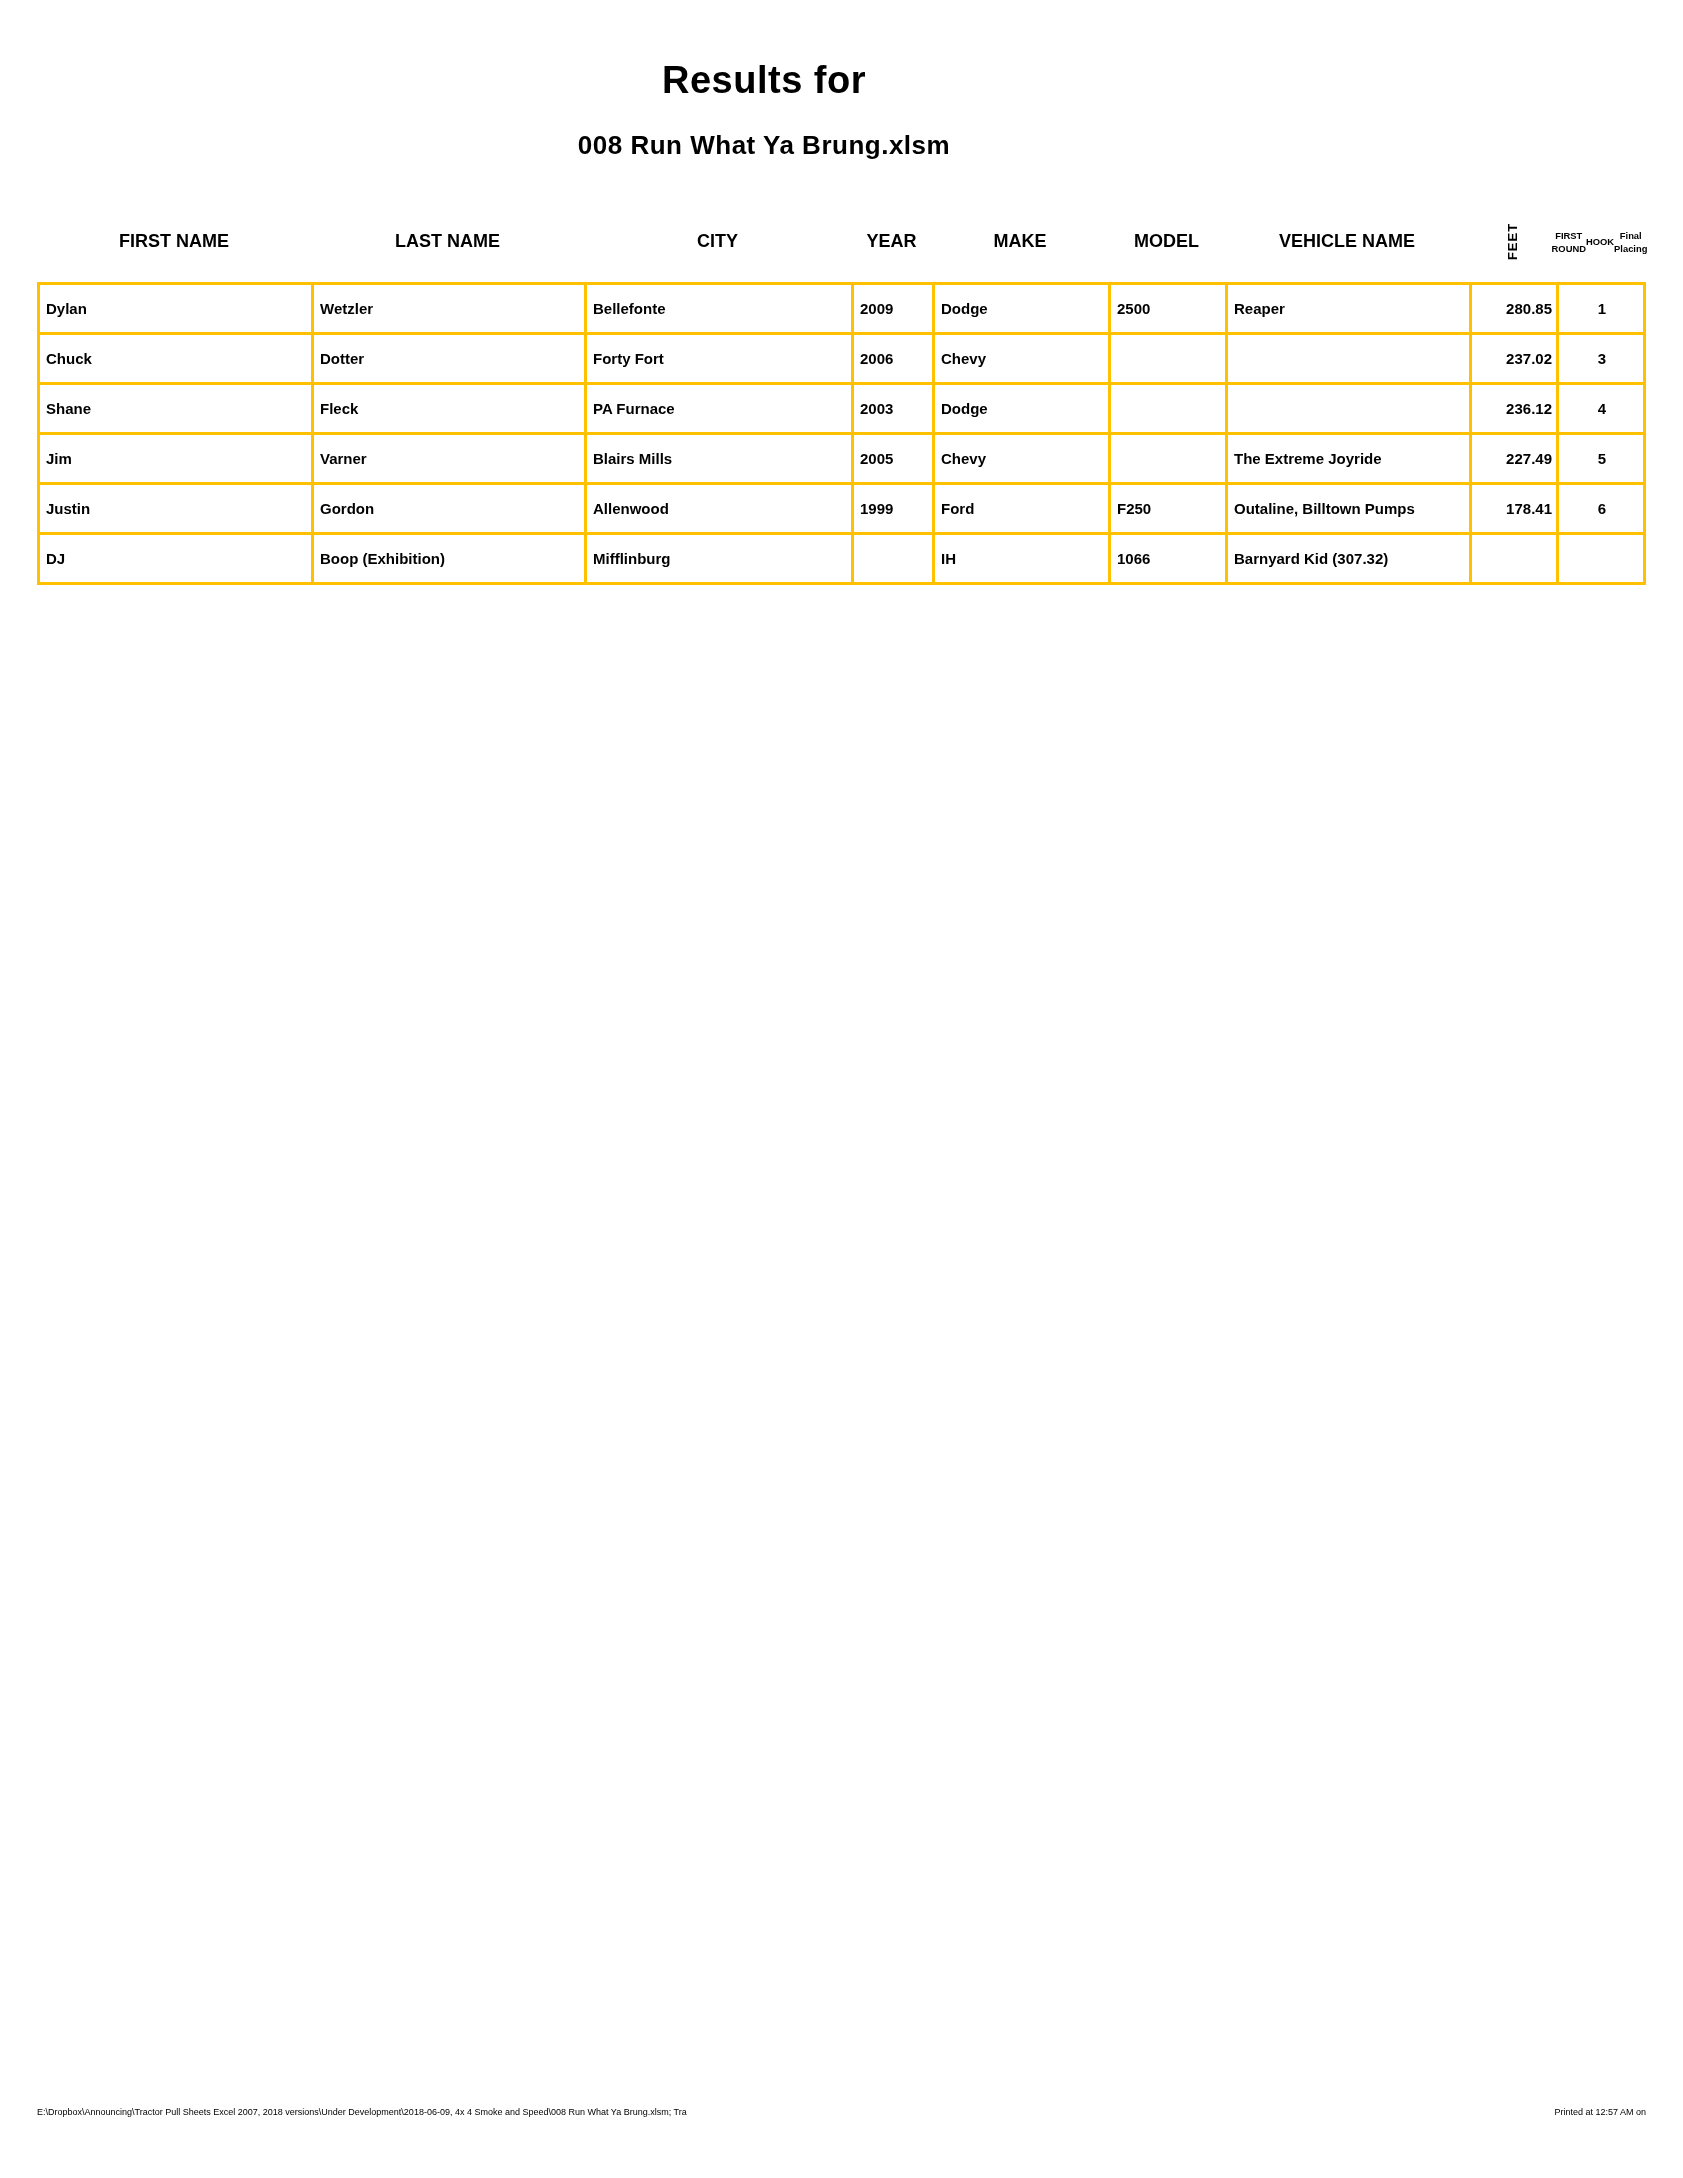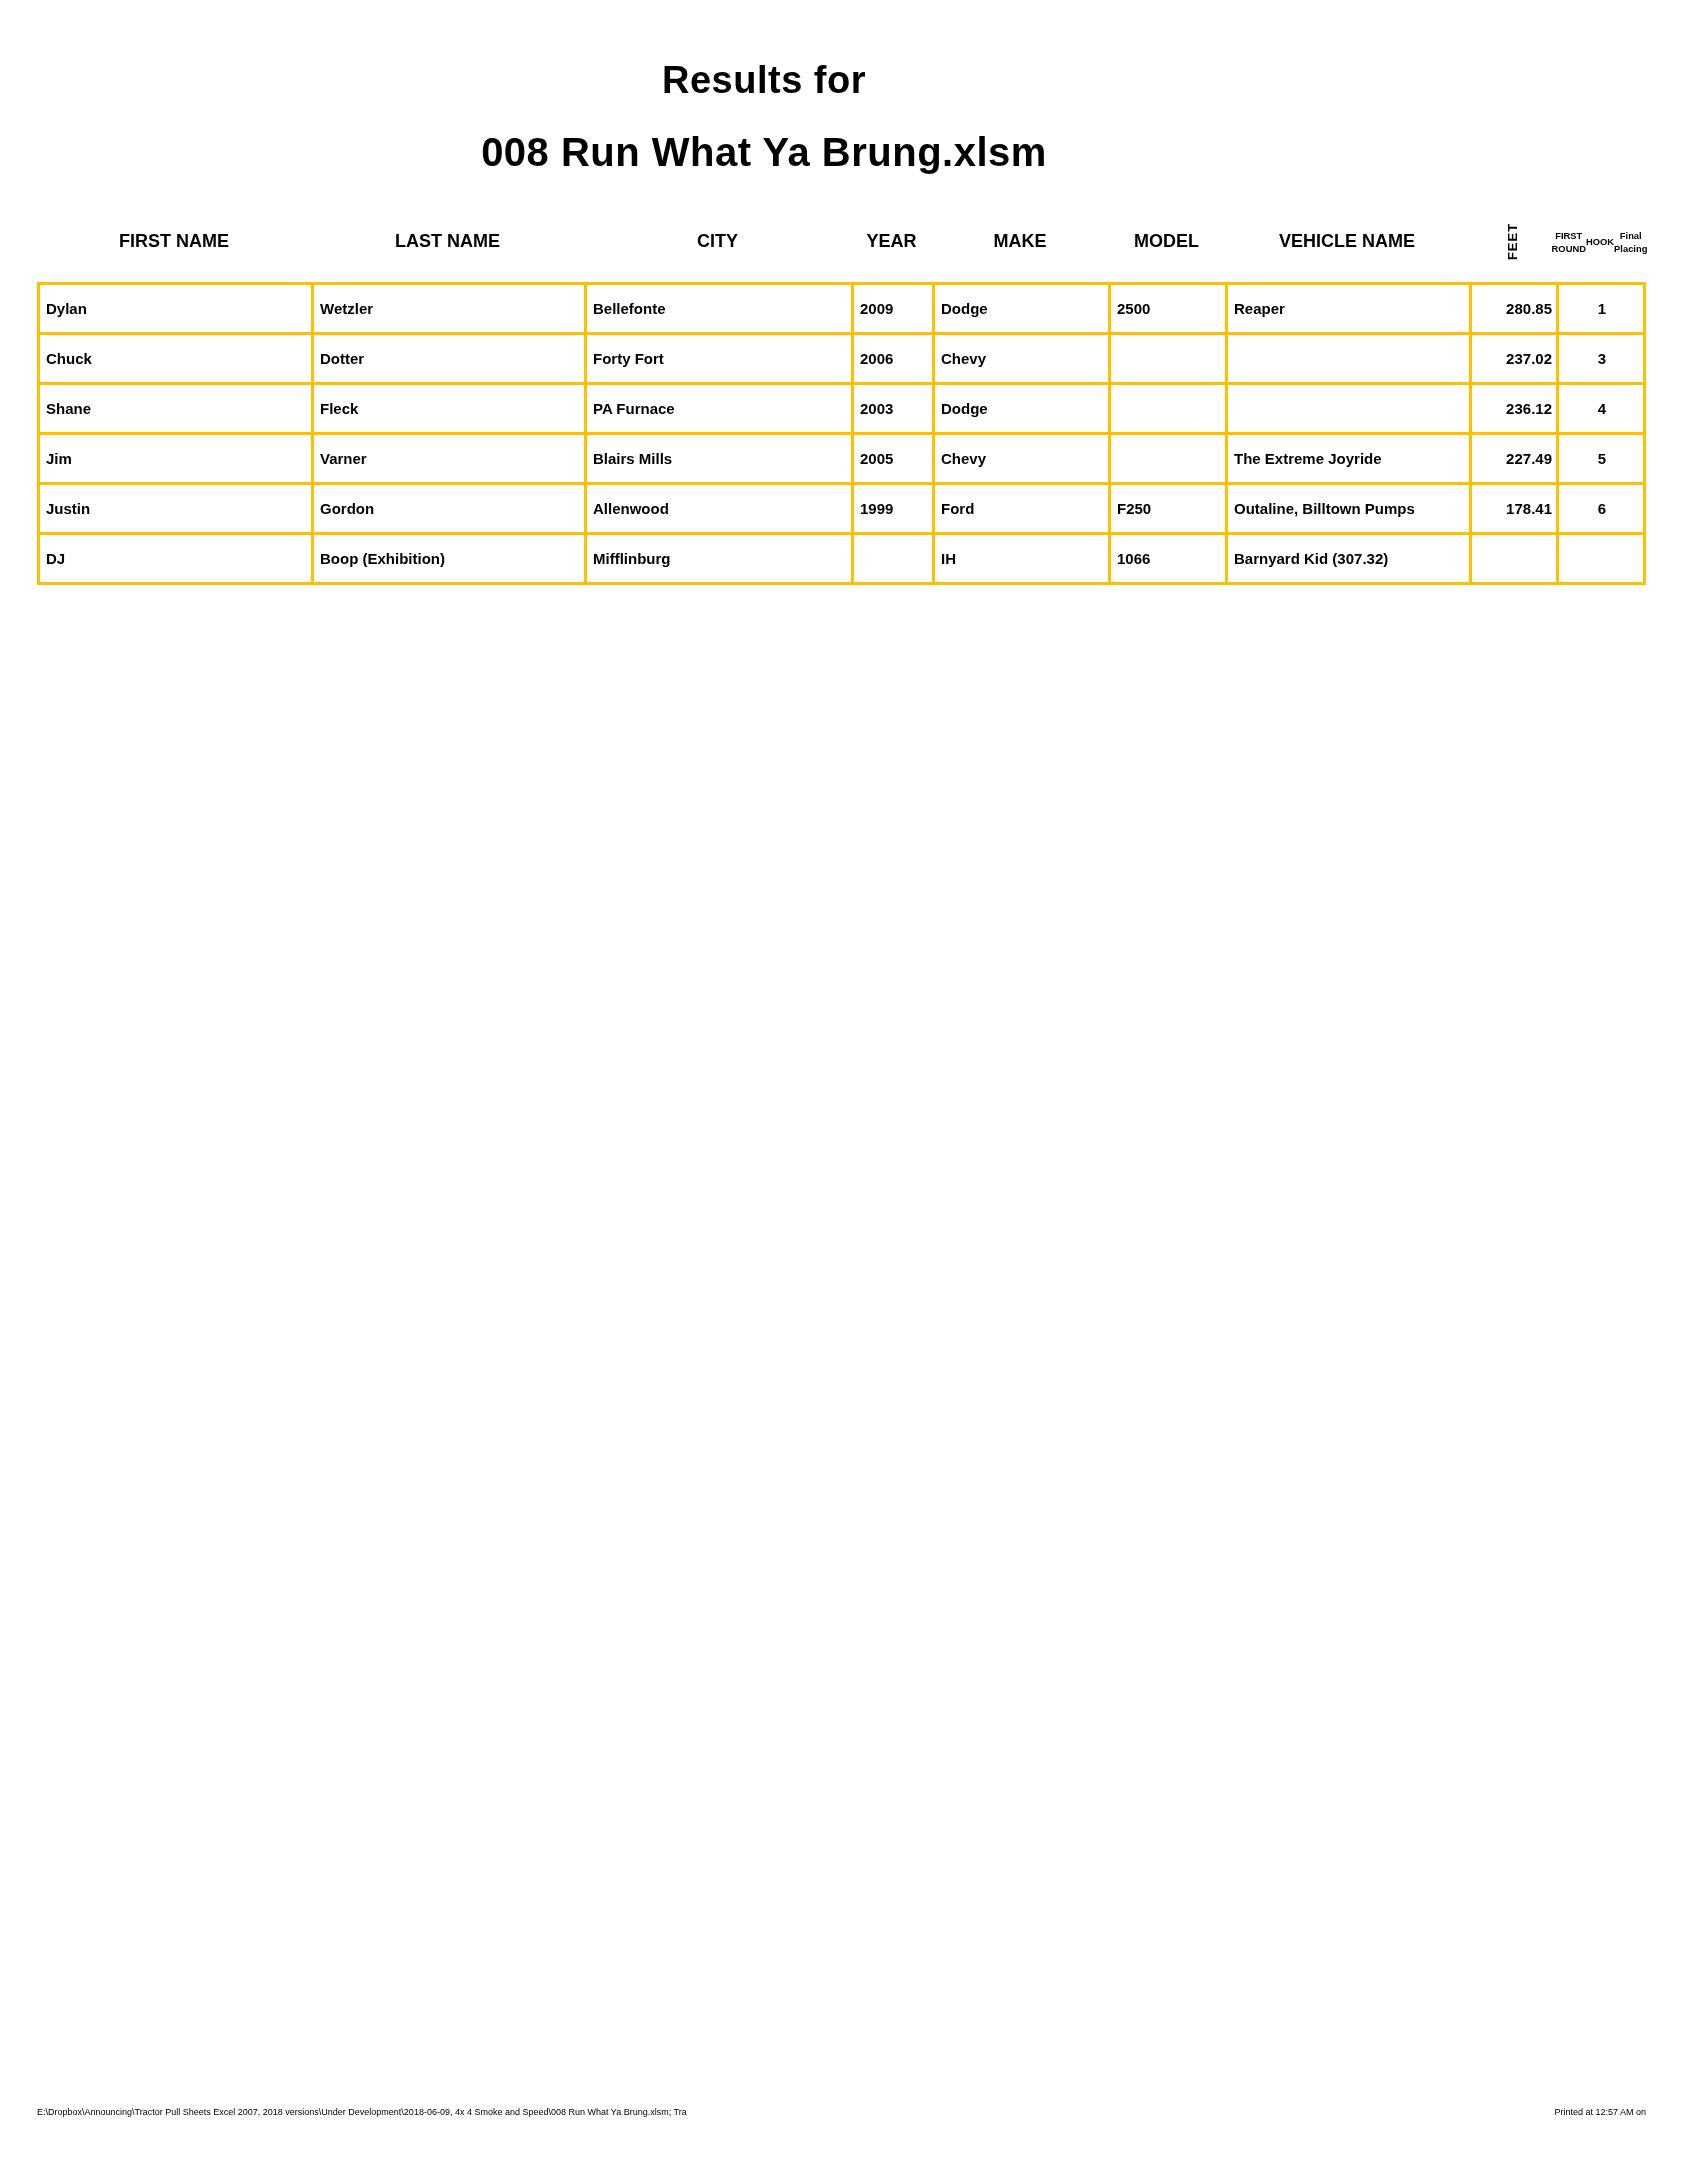"008 Run What Ya Brung.xlsm" .title-line2 { font-size: 40px -> 26px }
